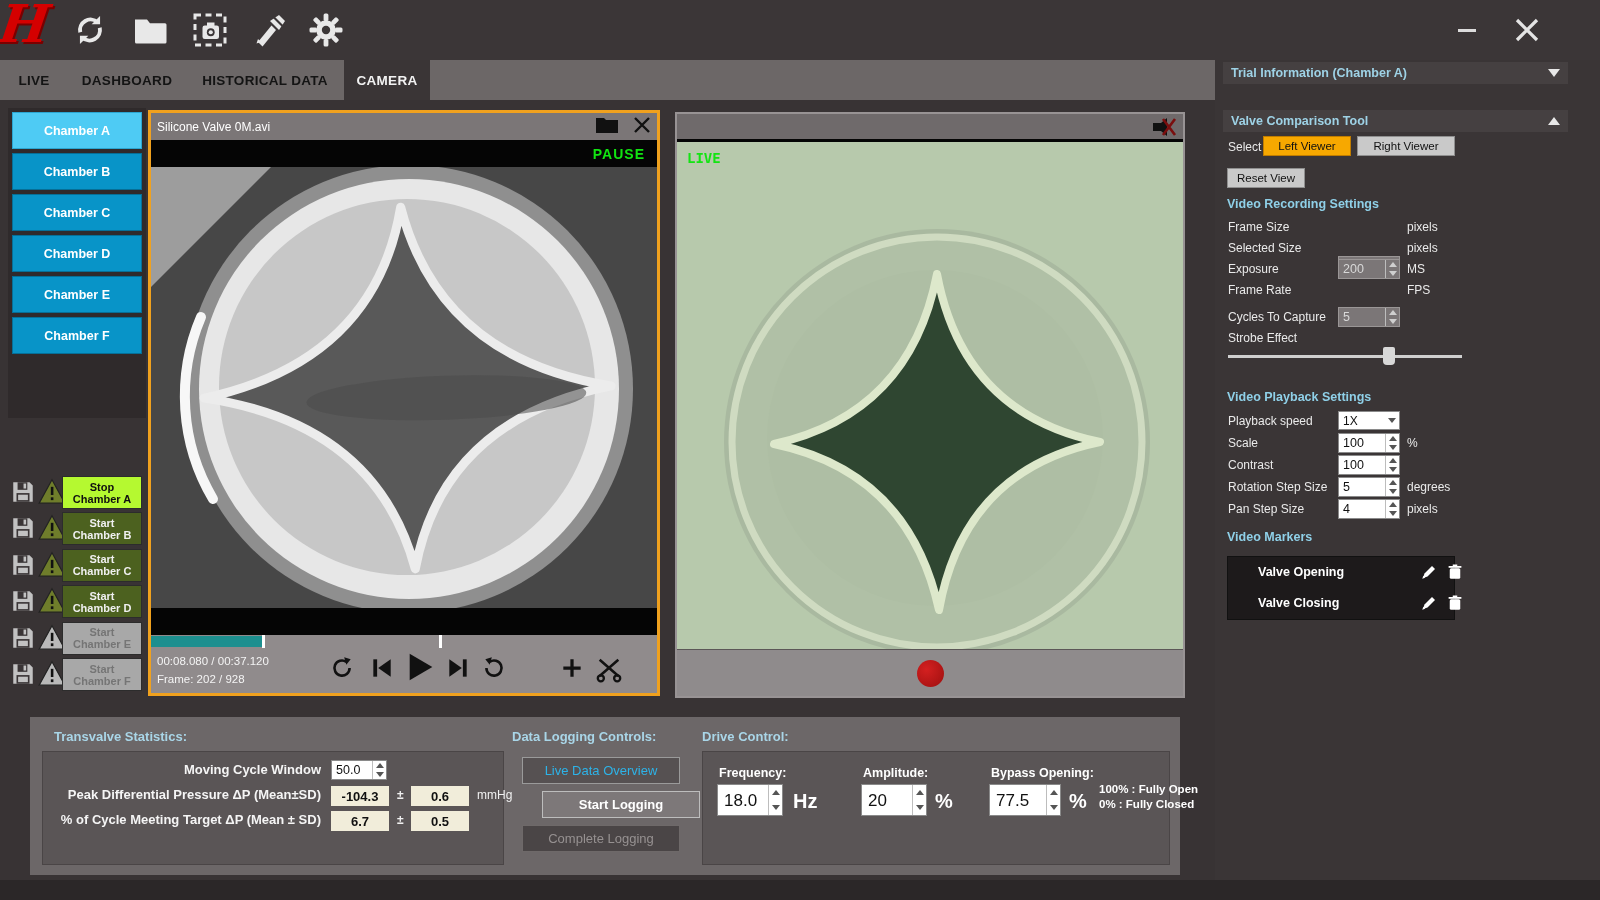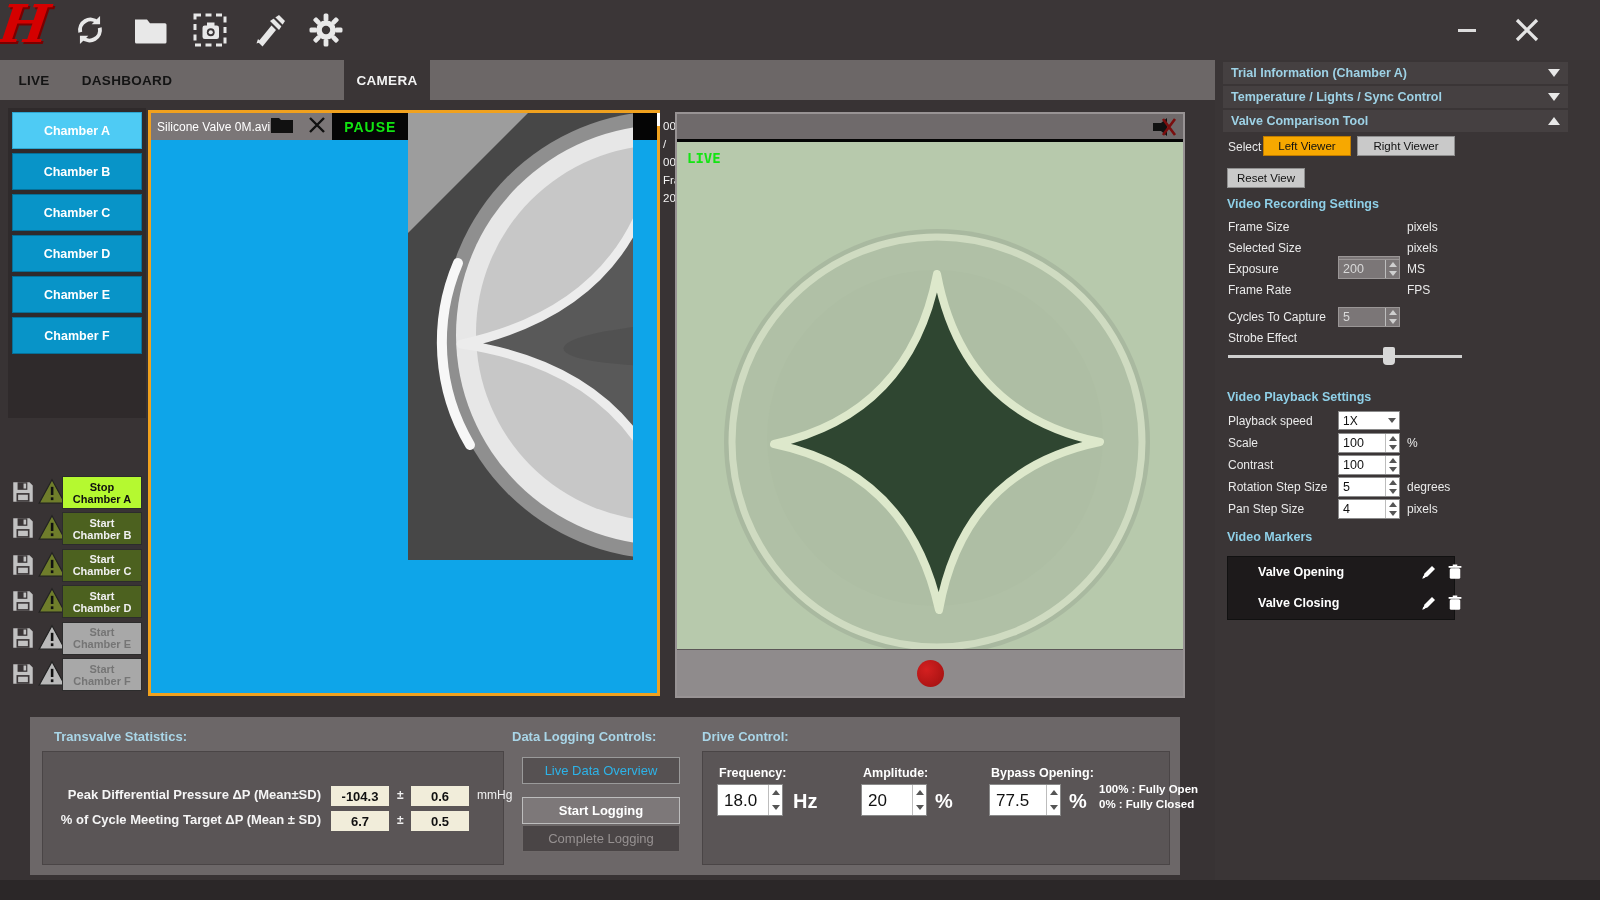"HISTORICAL DATA" div.tab { html: none -> <div>HISTORICAL DATA</div> }
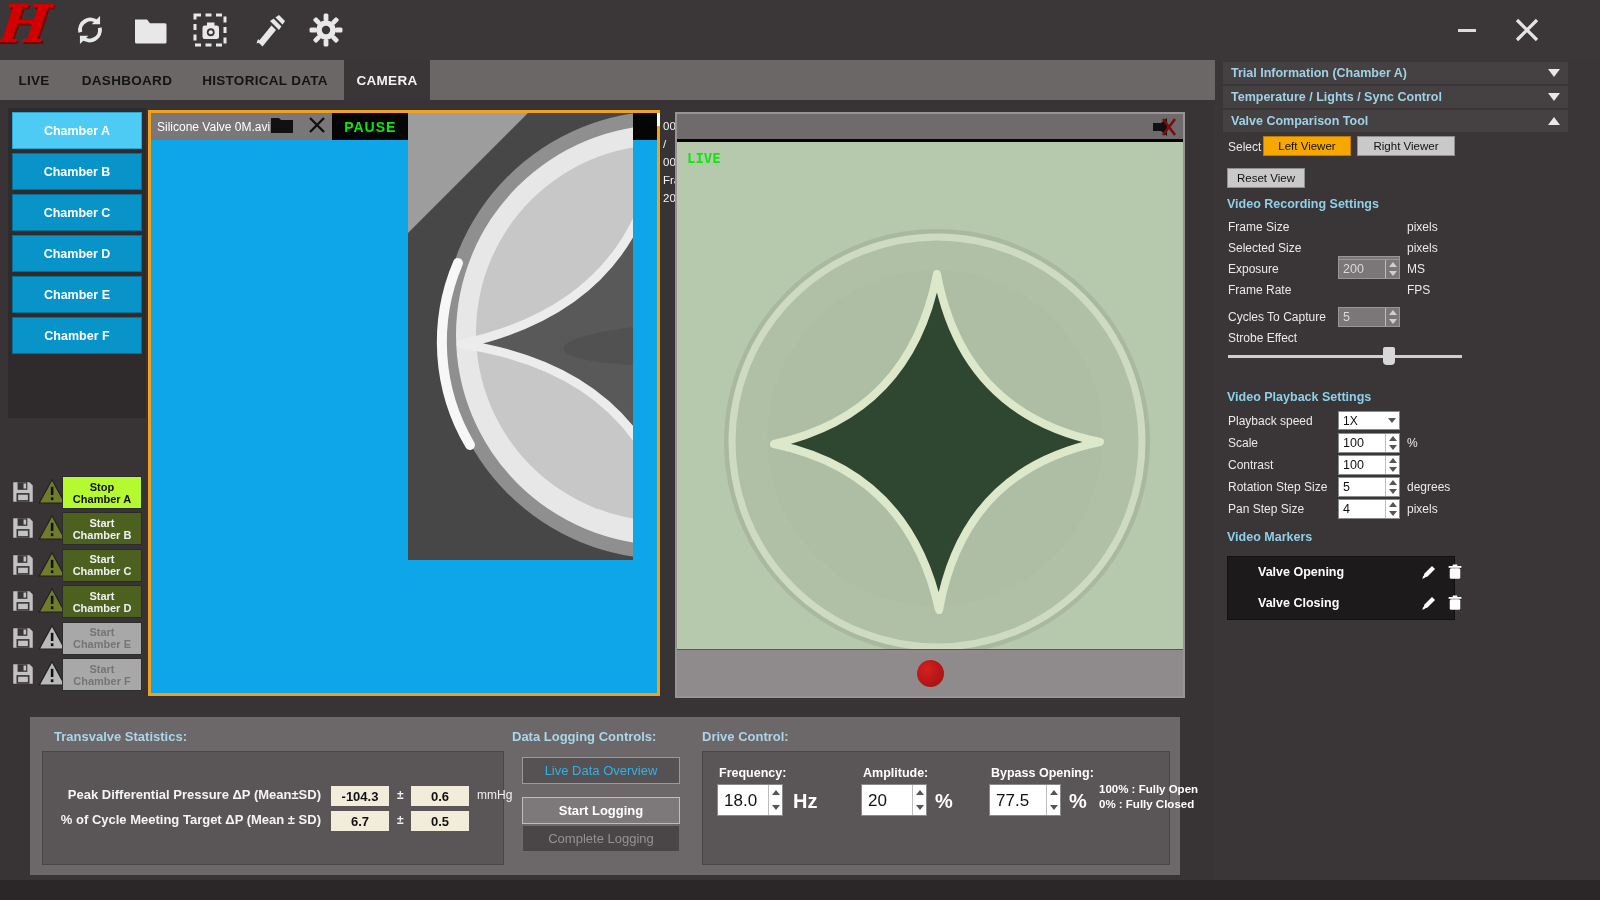"Temperature / Lights / Sync" div.sechdr { html: <div> <span>Temperature / Lights / Sync Control</span> <span></span> <span></span> </div> -> none }
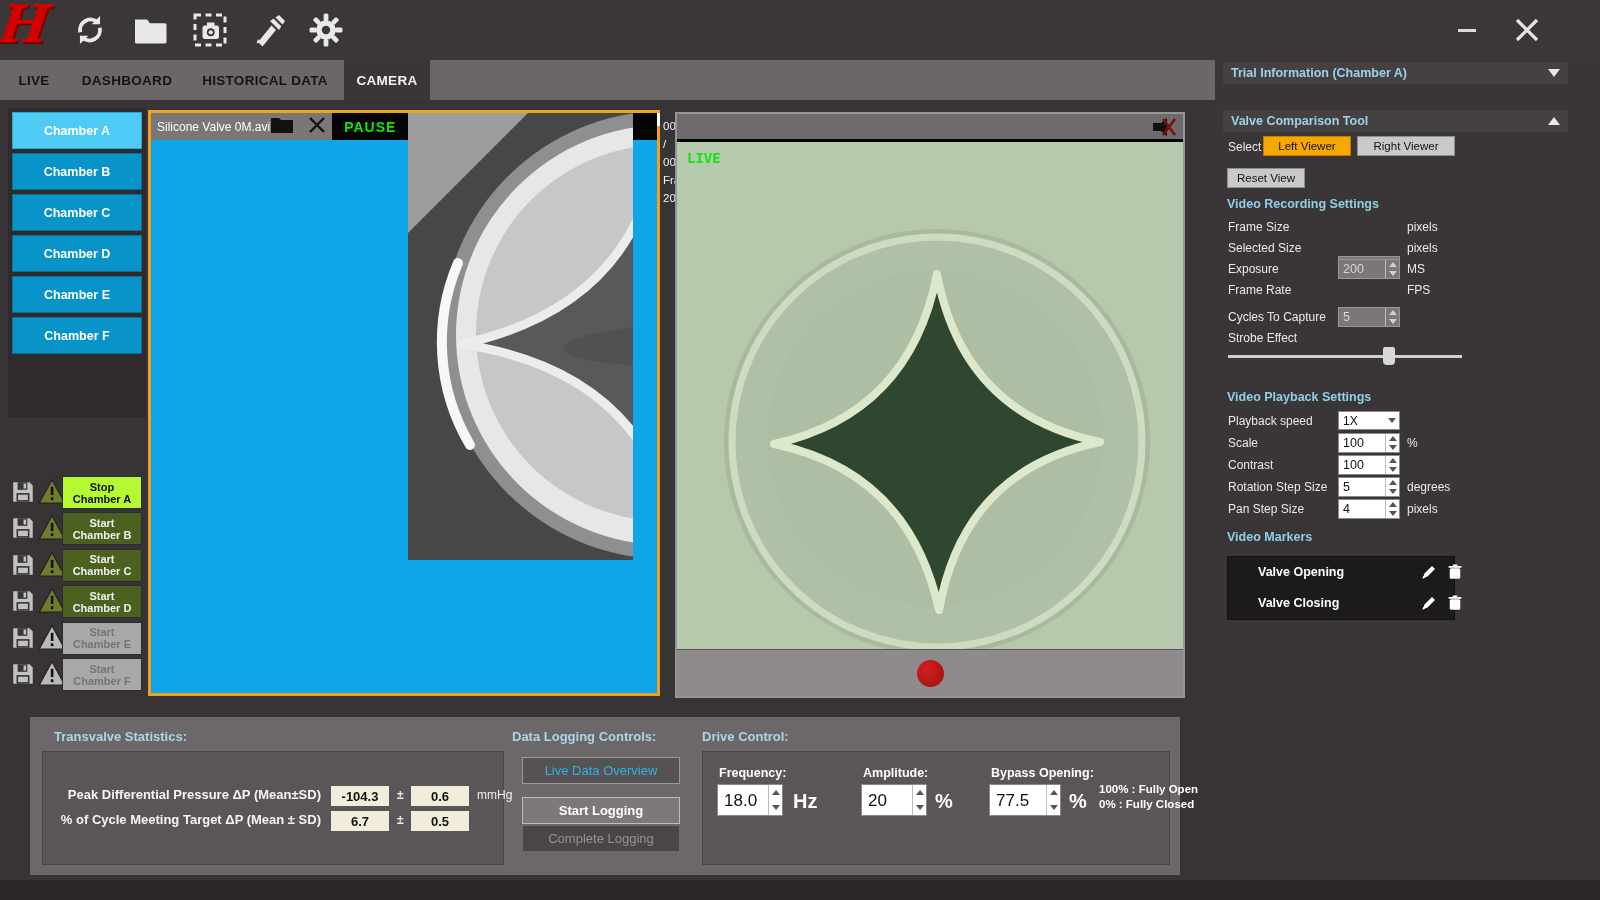"Silicone Valve 0M.avi" #lplayer { background: #0ea5e9 -> #be185d; flex-direction: row -> column }
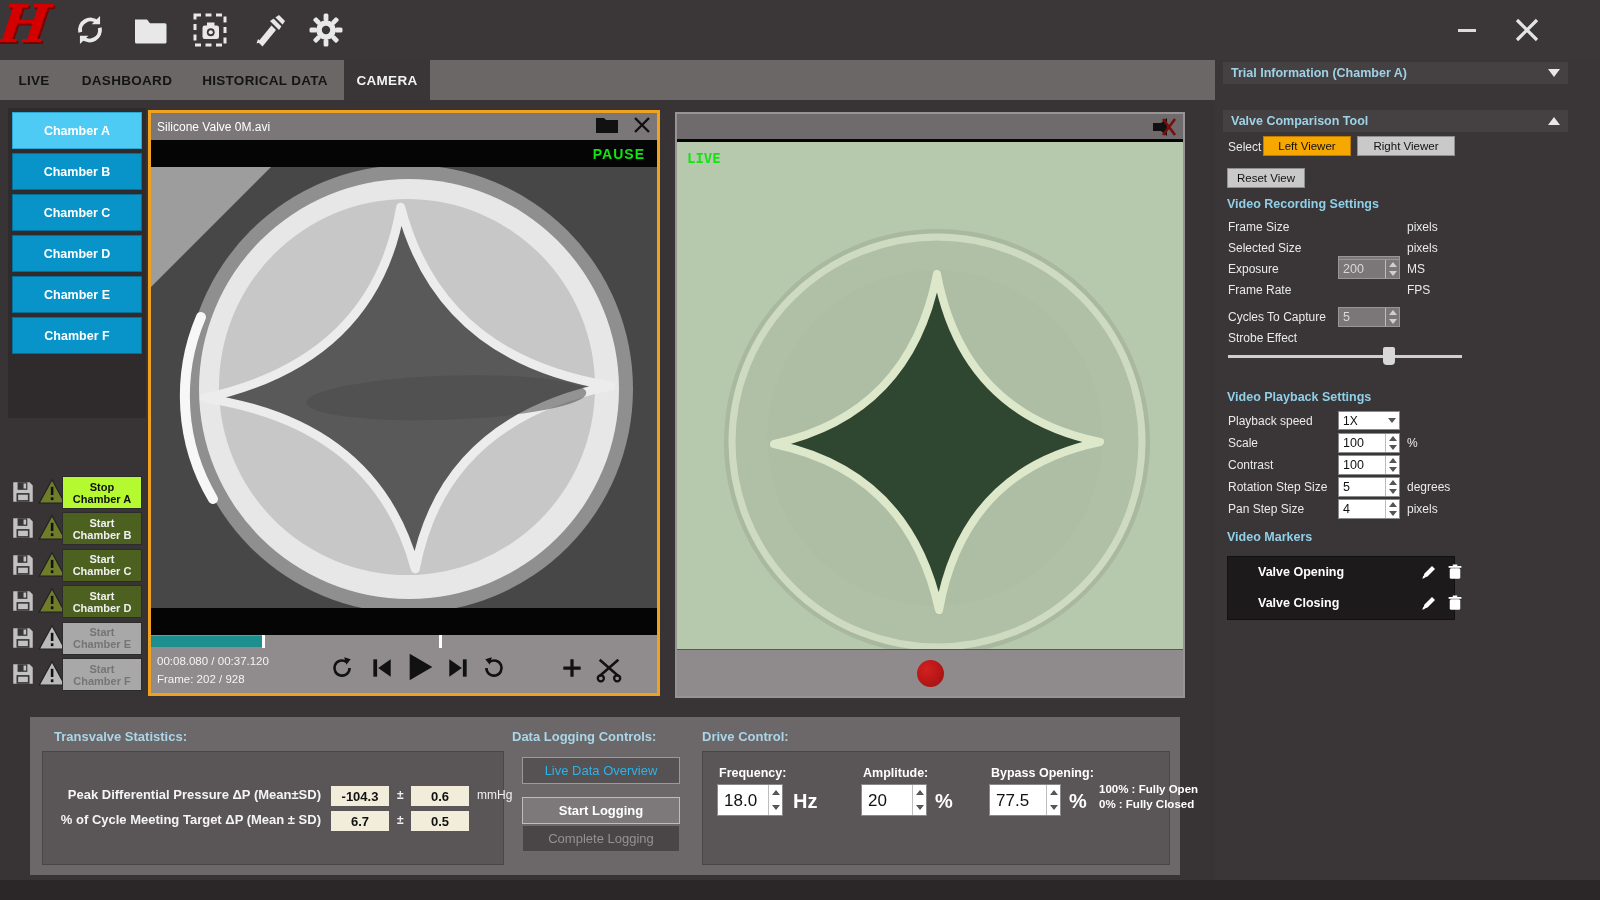"Moving Cycle Window" div.srow { html: none -> <div> <span>Moving Cycle Window</span> <div> <span>50.0</span> <span> <i> <span></span> </i> <i> <span></span> </i> </span> </div> </div> }
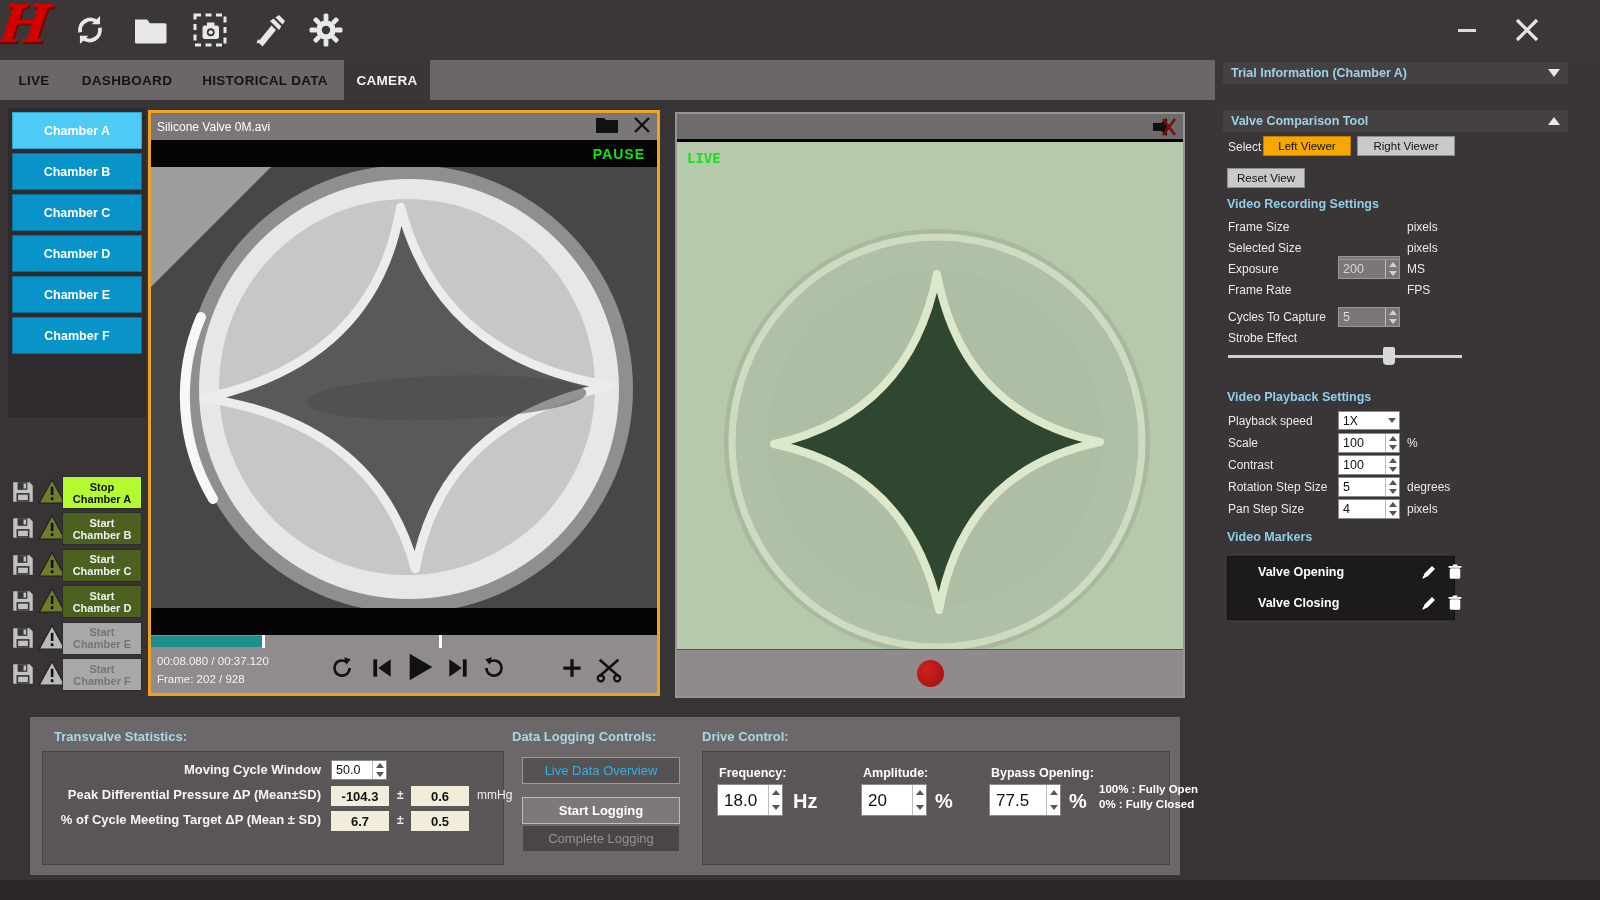"Start Logging" #btn-start-logging { margin-left: none -> 20px; top: 80px -> 74px }
